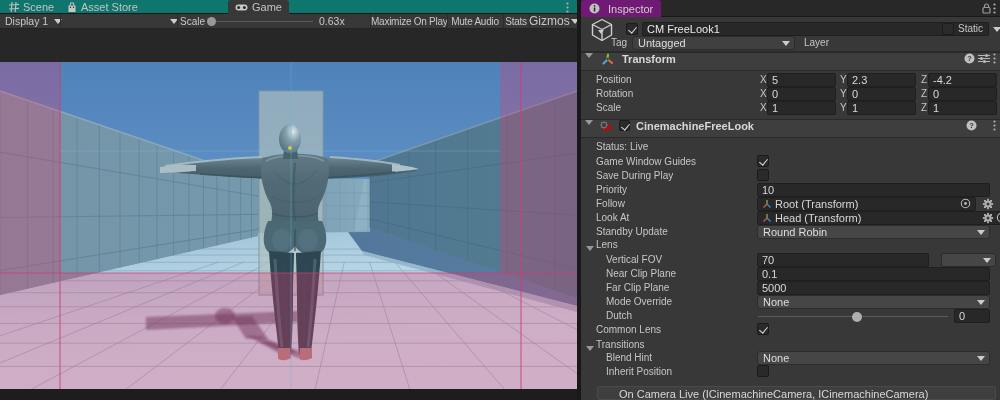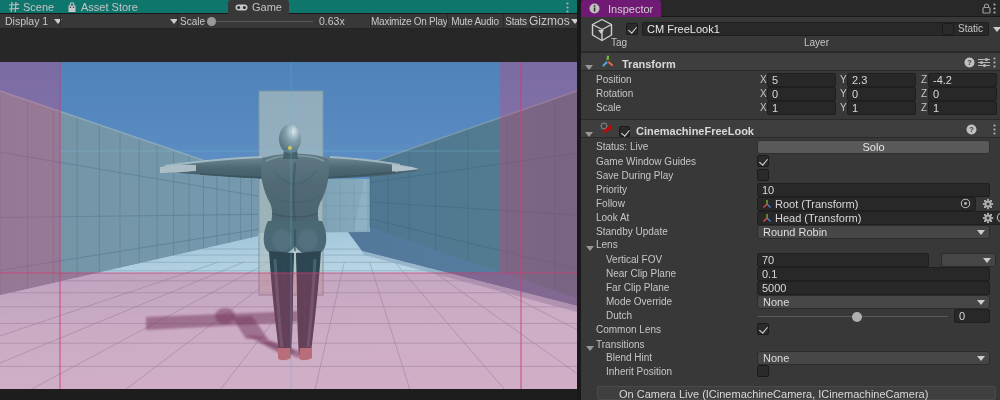"Untagged" div.abs { html: none -> <div>Untagged<span></span></div> }
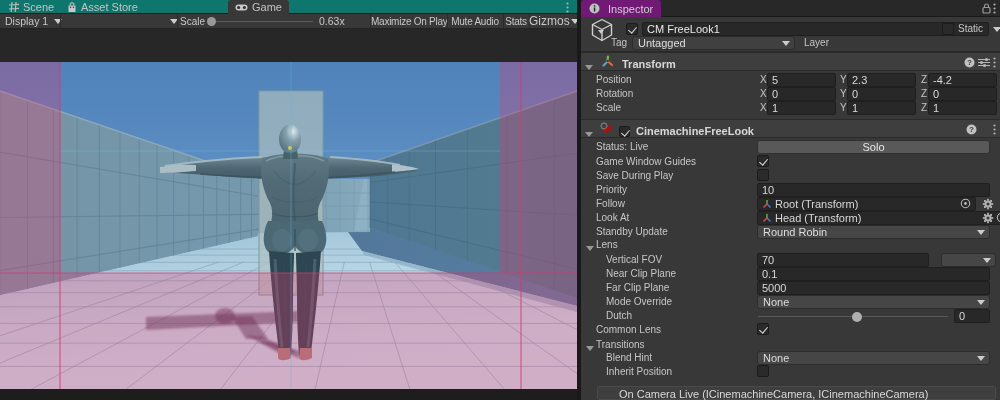"Transform" .comp-hdr { align-items: flex-end -> flex-start }
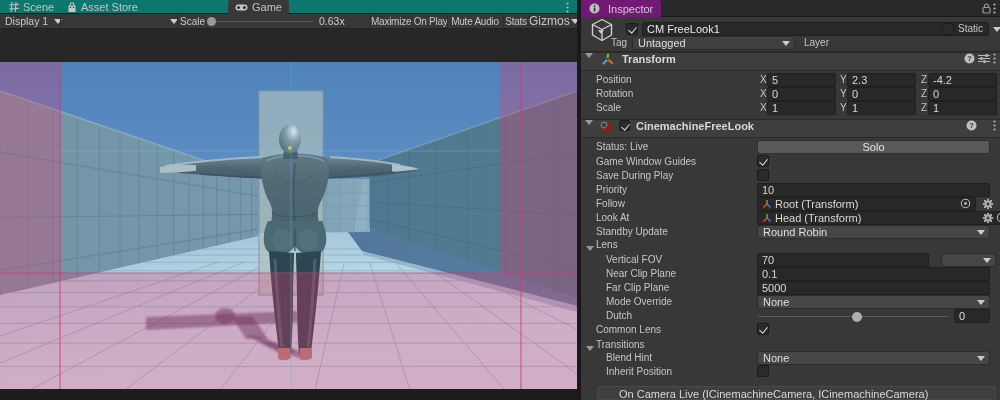"Solo" div.abs { html: <div>Solo</div> -> none }
